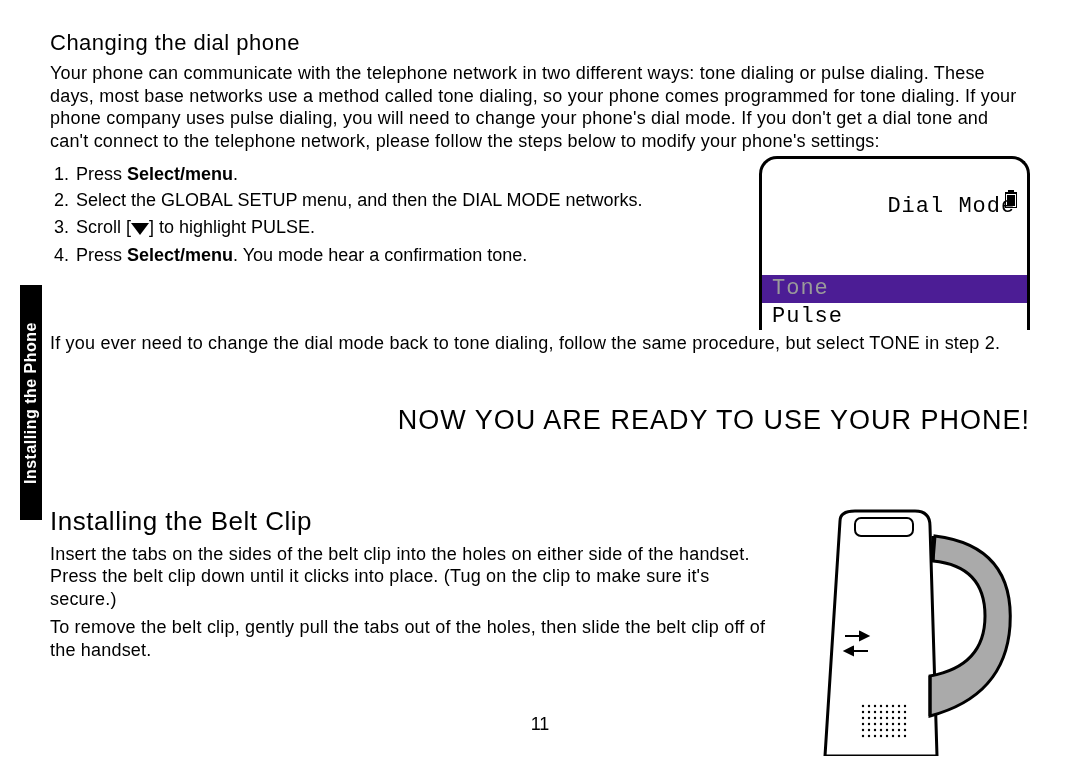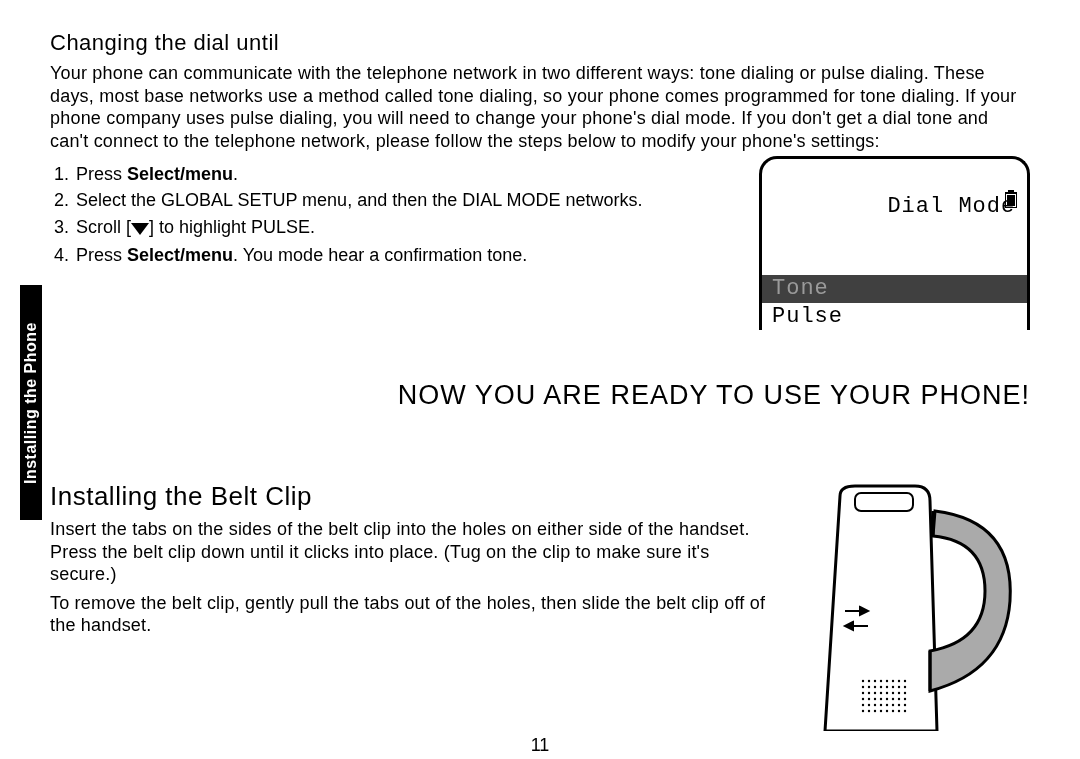"Changing the dial until" h2.section { text: until -> phone }
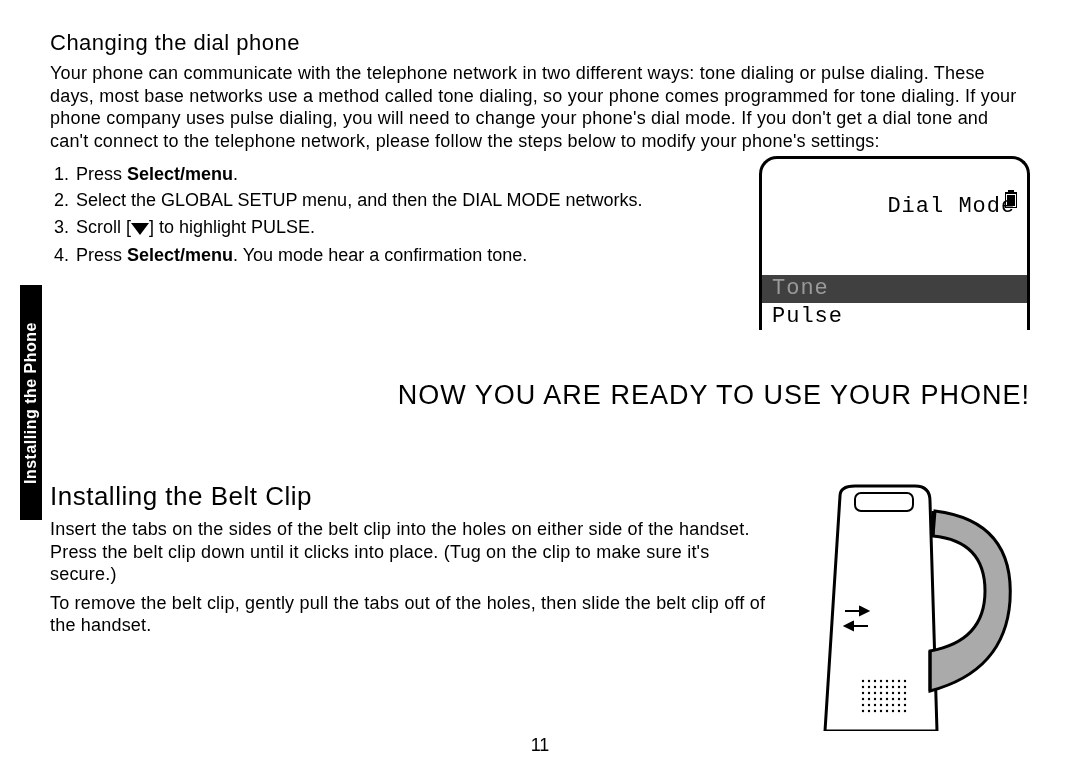"Tone" .screen-row.selected { background: #404040 -> #4c1d95 }
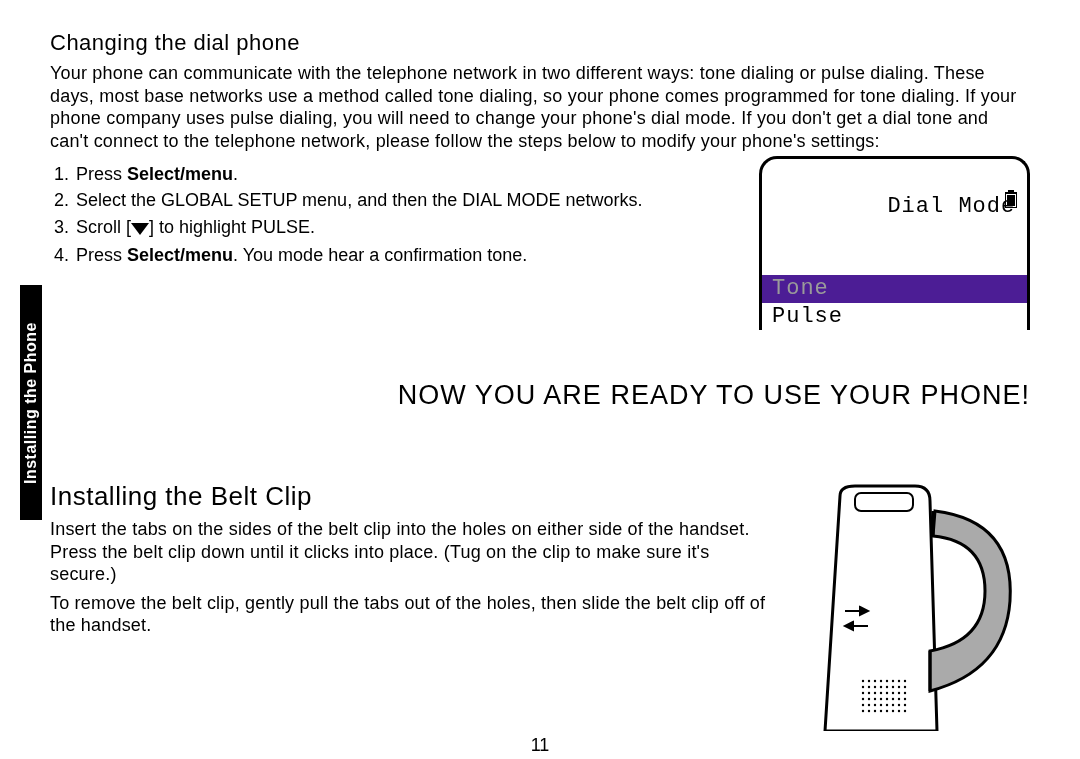"If you ever need to" p.body { html: none -> <p>If you ever need to change the dial mode back to tone dialing, follow the same procedure, but select TONE in step 2.</p> }
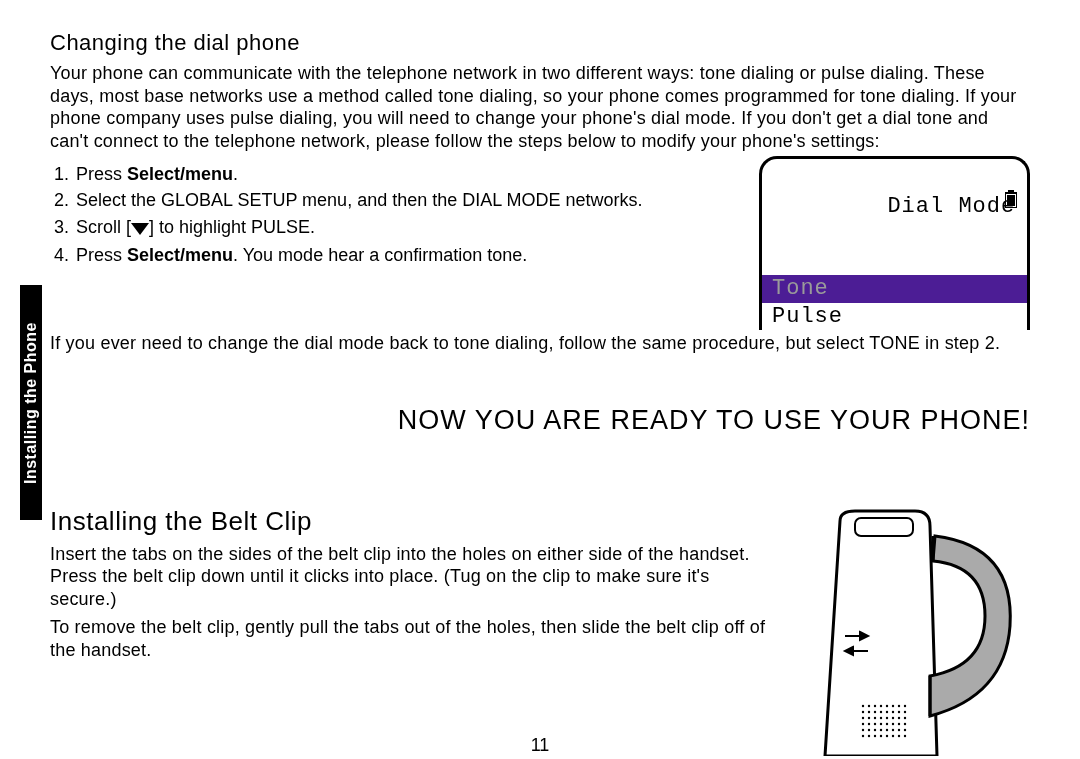"11" .page-num { bottom: 3px -> 24px }
